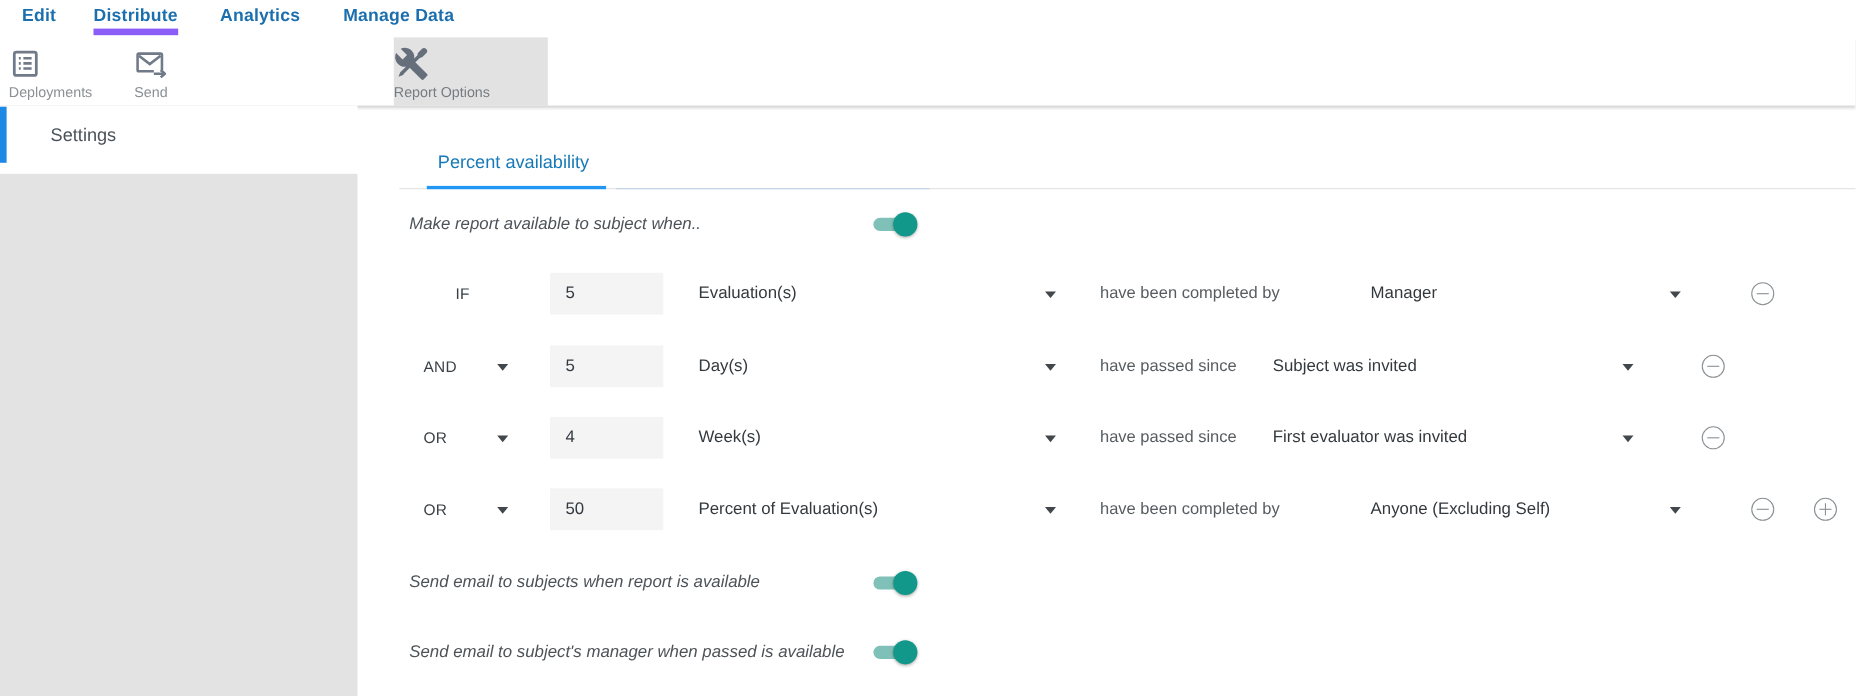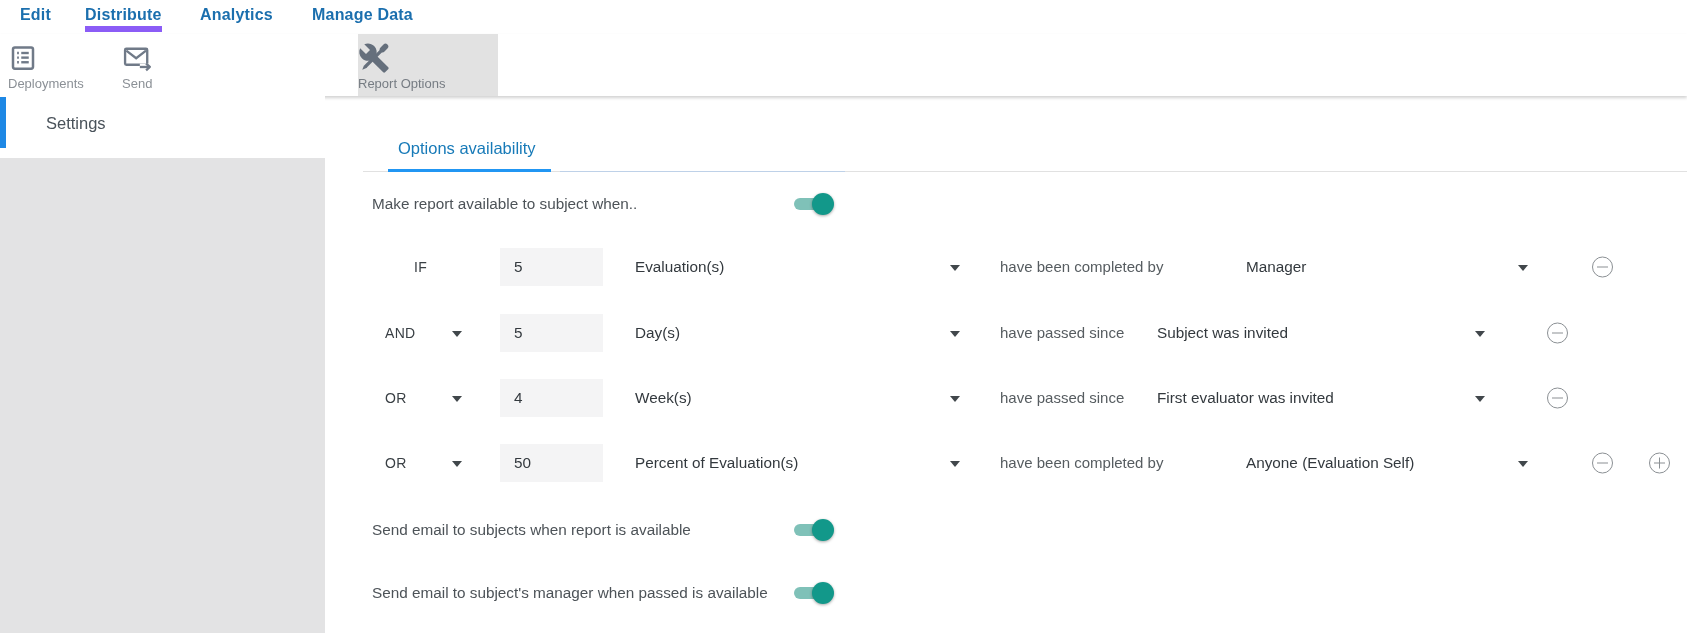"Options availability" div.tab-label { text: Options -> Percent }
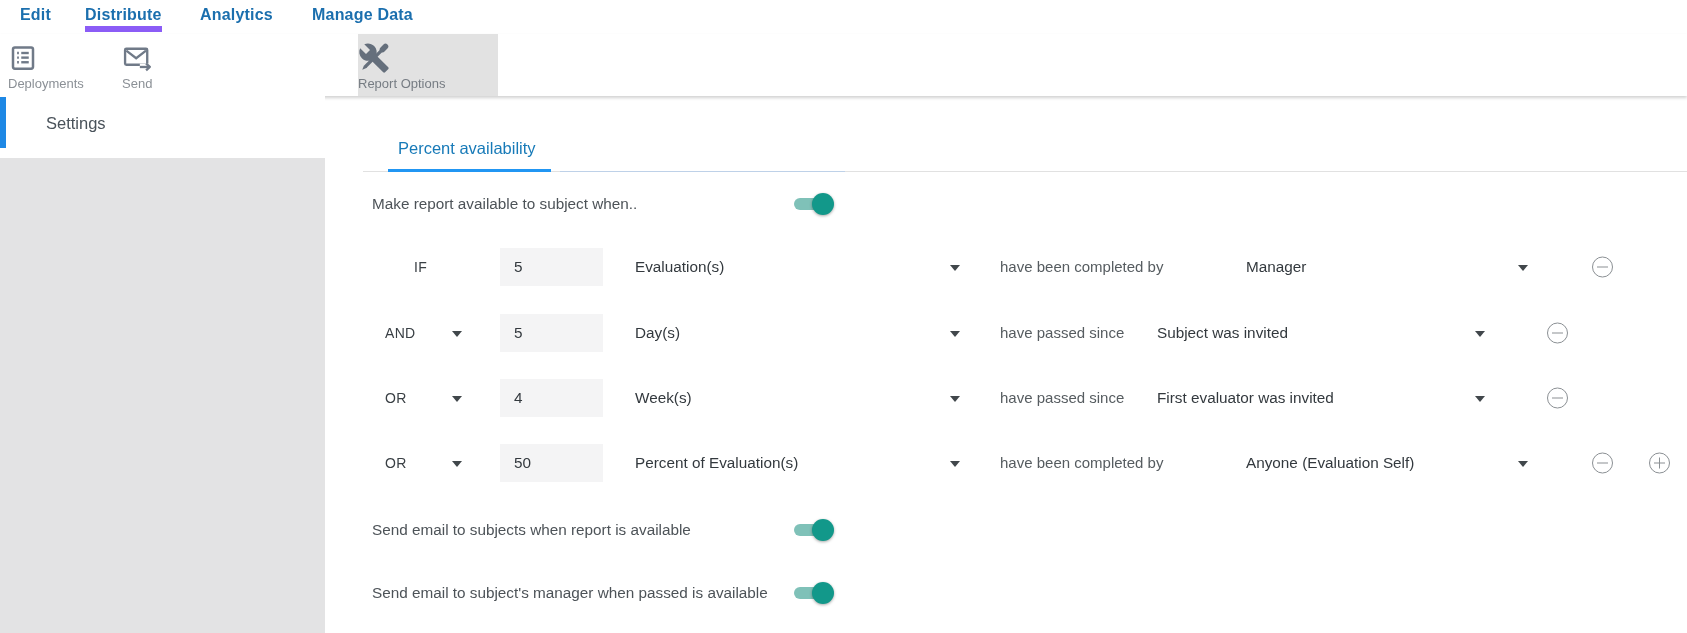"Make report available to subject" .trow { font-style: none -> italic }
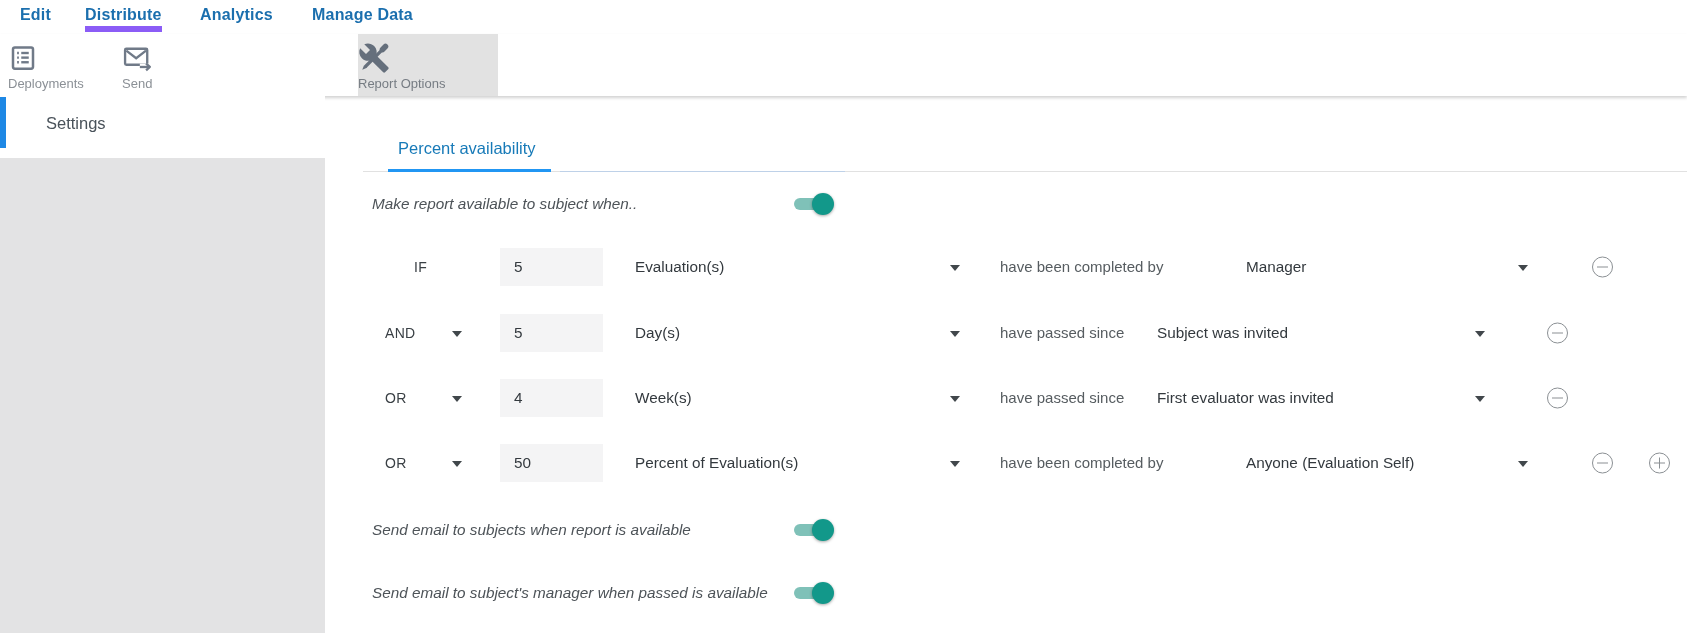"Anyone (Evaluation Self)" span.target { text: Evaluation -> Excluding }
